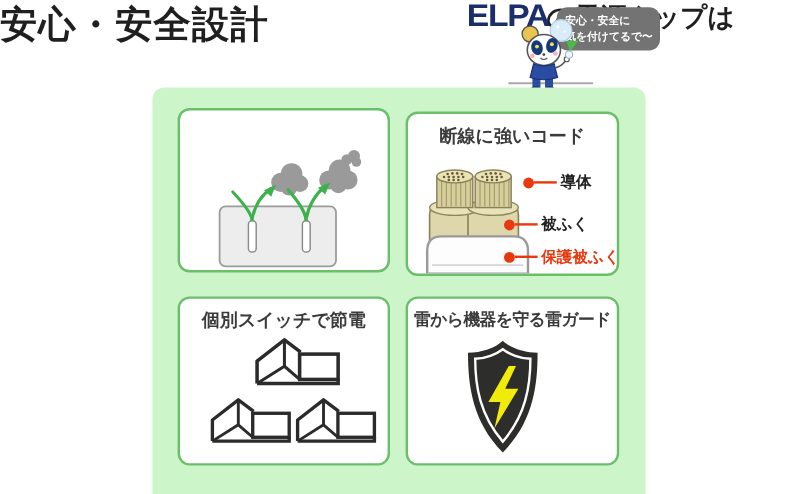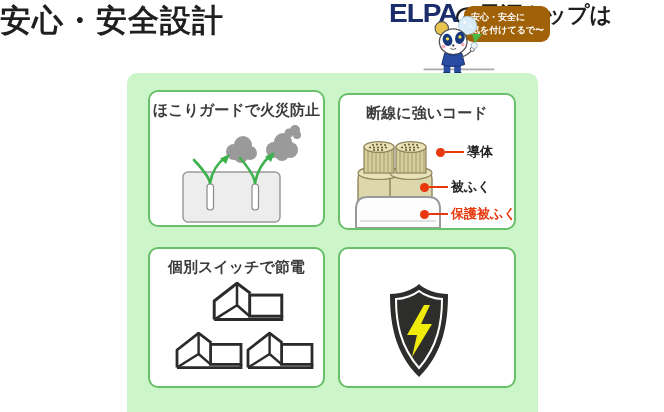"安心・安全に" .bubble { background: #a16207 -> #737373 }
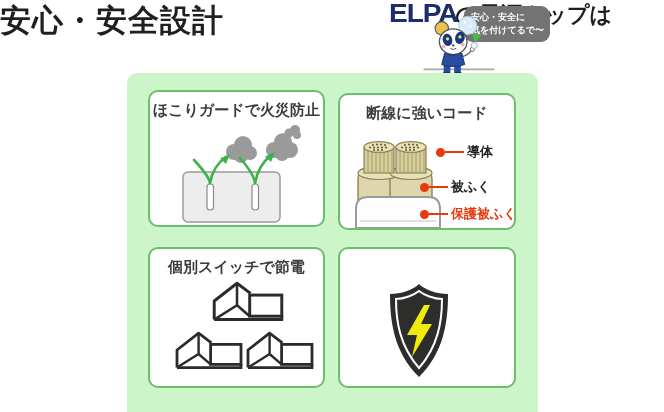"ほこりガードで火災防止" div.title { html: <div>ほこりガードで火災防止</div> -> none }
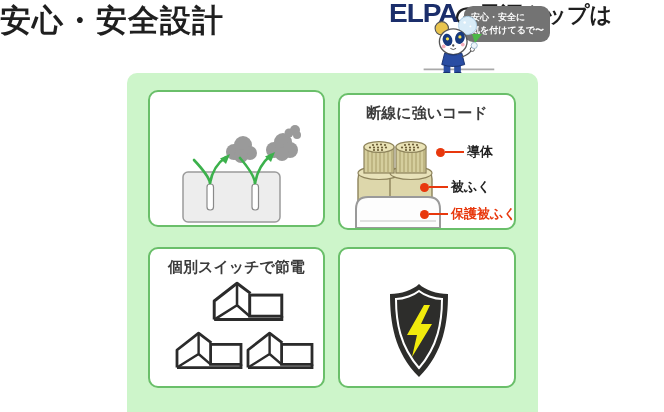"雷から機器を守る雷ガード" div.title { html: none -> <div>雷から機器を守る雷ガード</div> }
